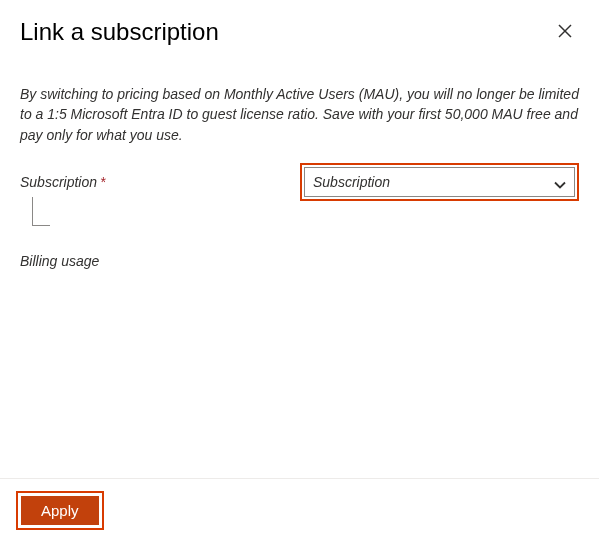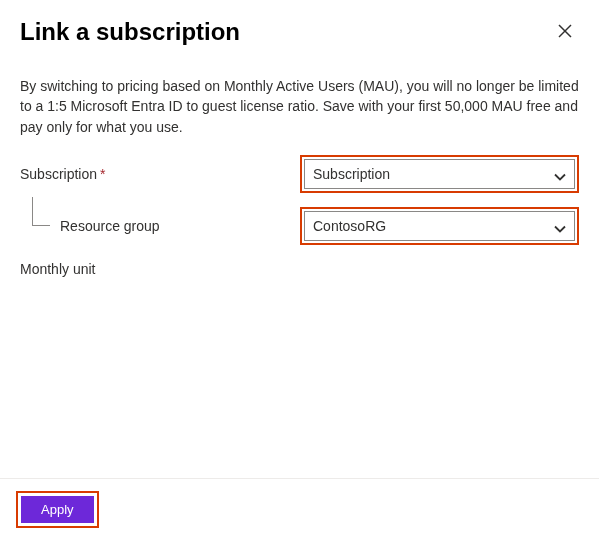"Link a subscription" .title { font-weight: 700 -> 400 }
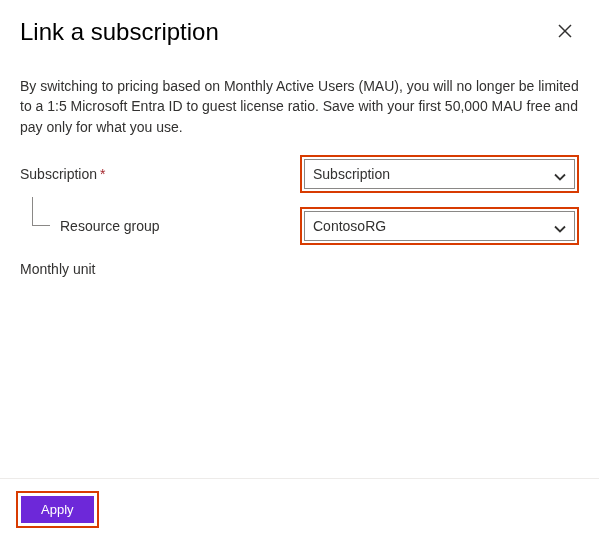"By switching to pricing based" .body { font-style: none -> italic; margin-top: 30px -> 38px }
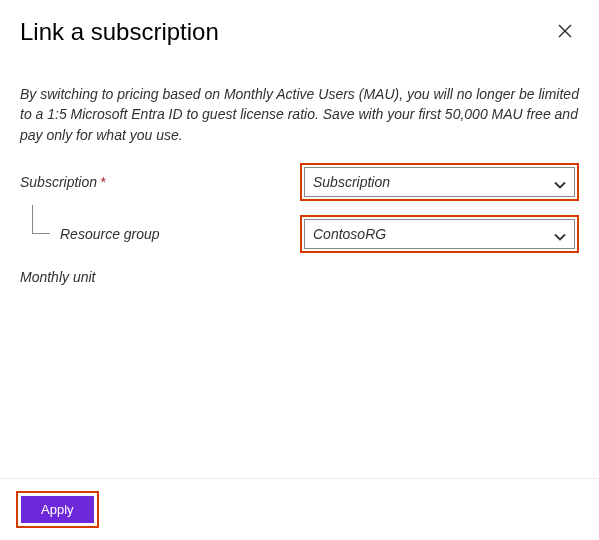"Resource group" span { html: <span>Resource group</span> -> none }
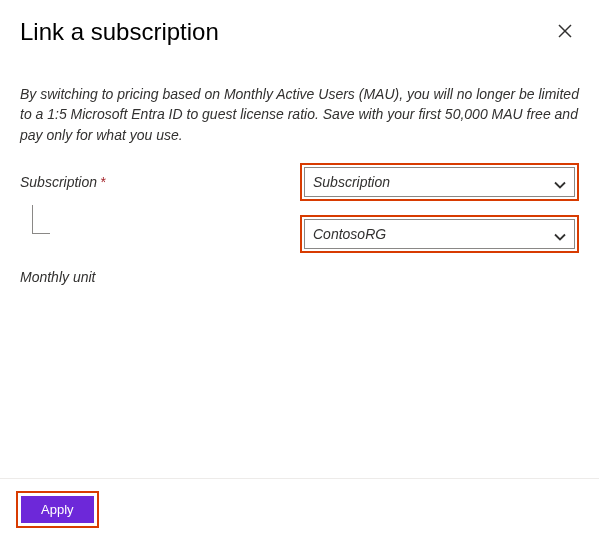"ContosoRG" div.field-col { html: <div> <div> <div> <span>ContosoRG</span> <span><svg> <polyline></polyline> </svg></span> </div> </div> </div> -> none }
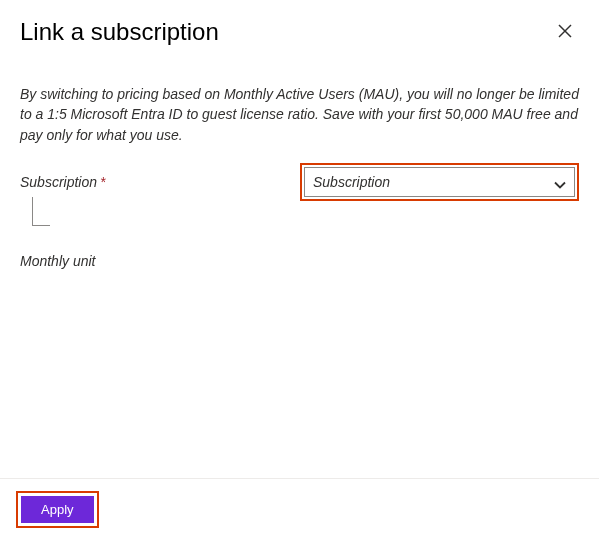"Monthly unit" span { text: Monthly unit -> Billing usage }
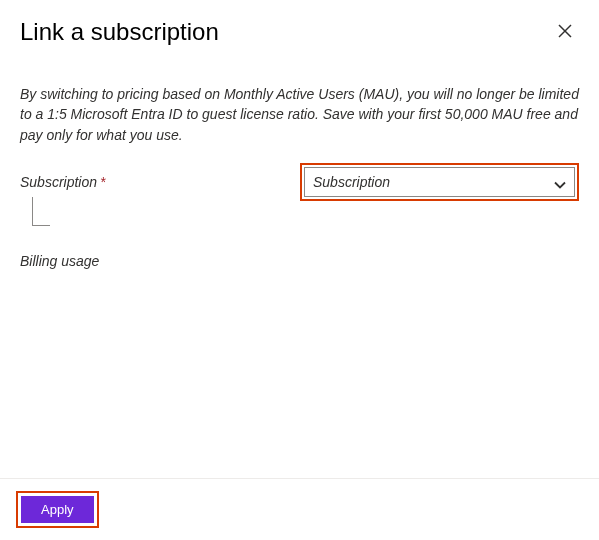"Apply" .apply-btn { background: #6d28d9 -> #c2410c; font-size: 13px -> 15px }
